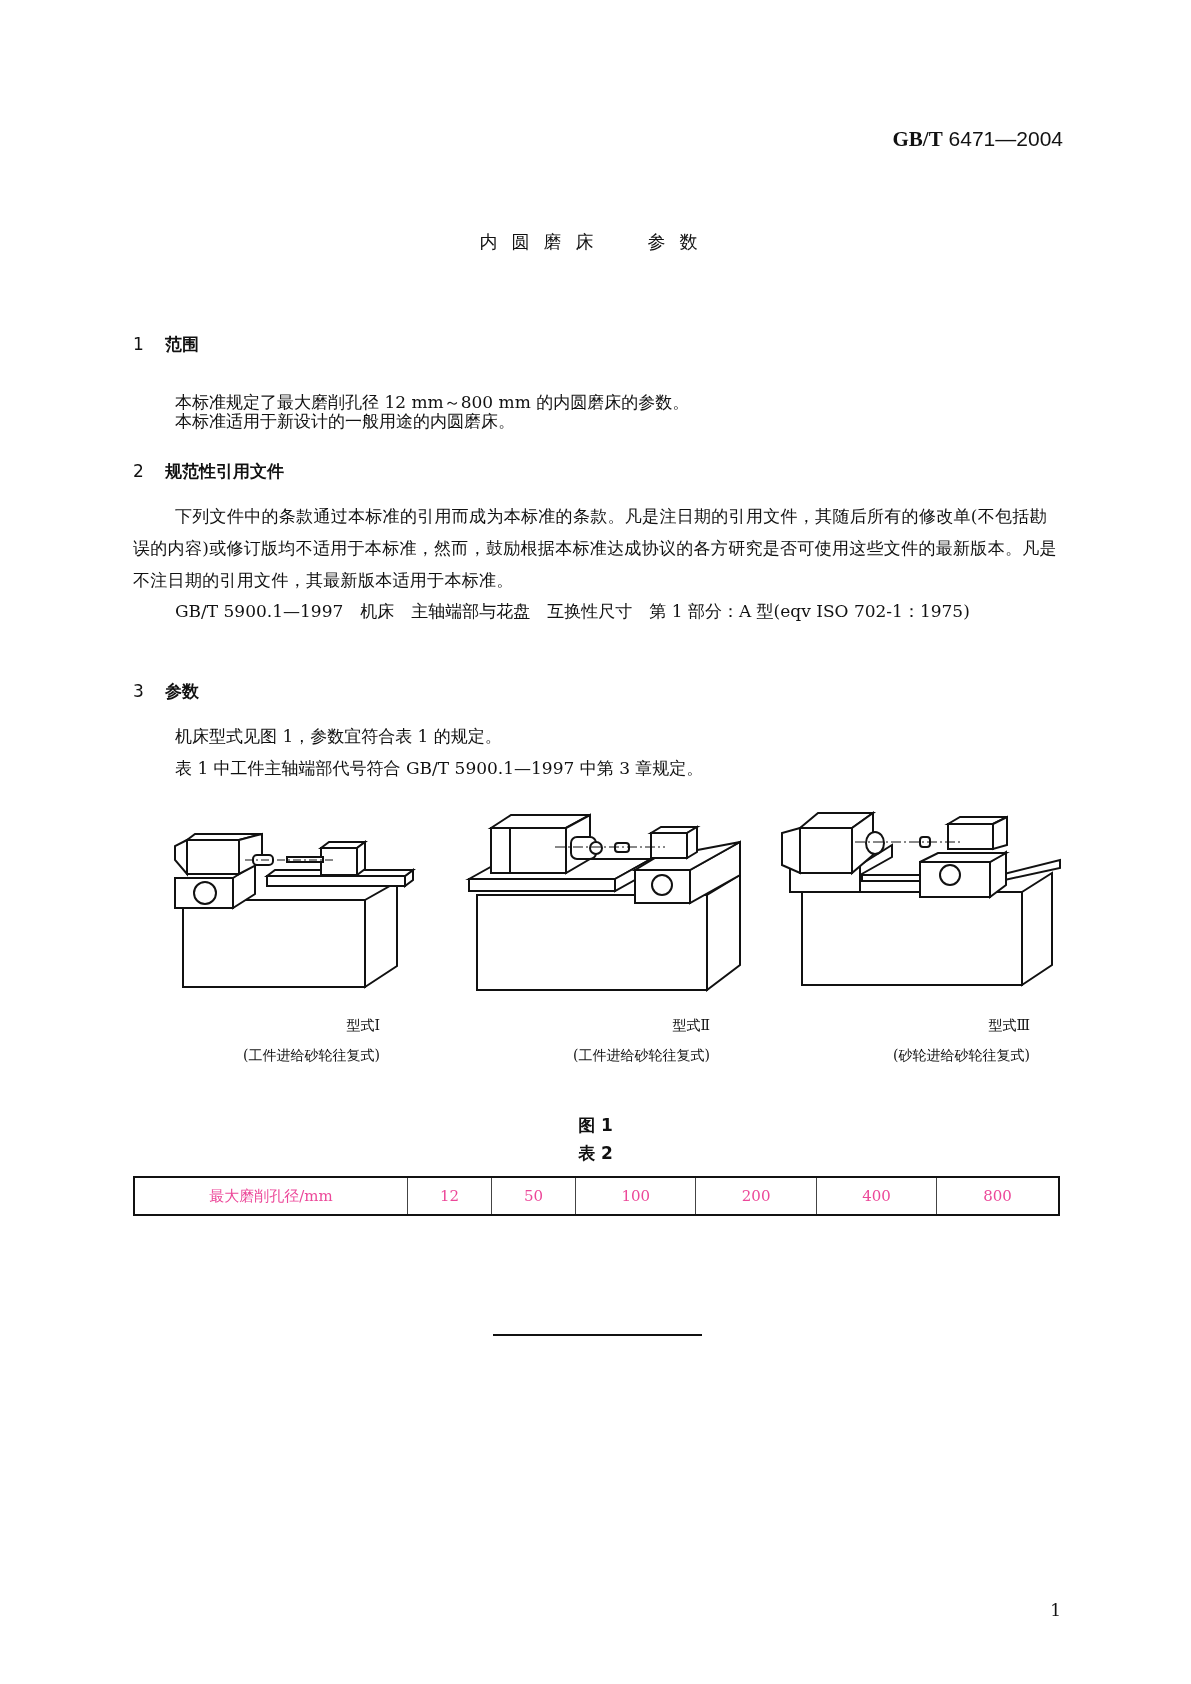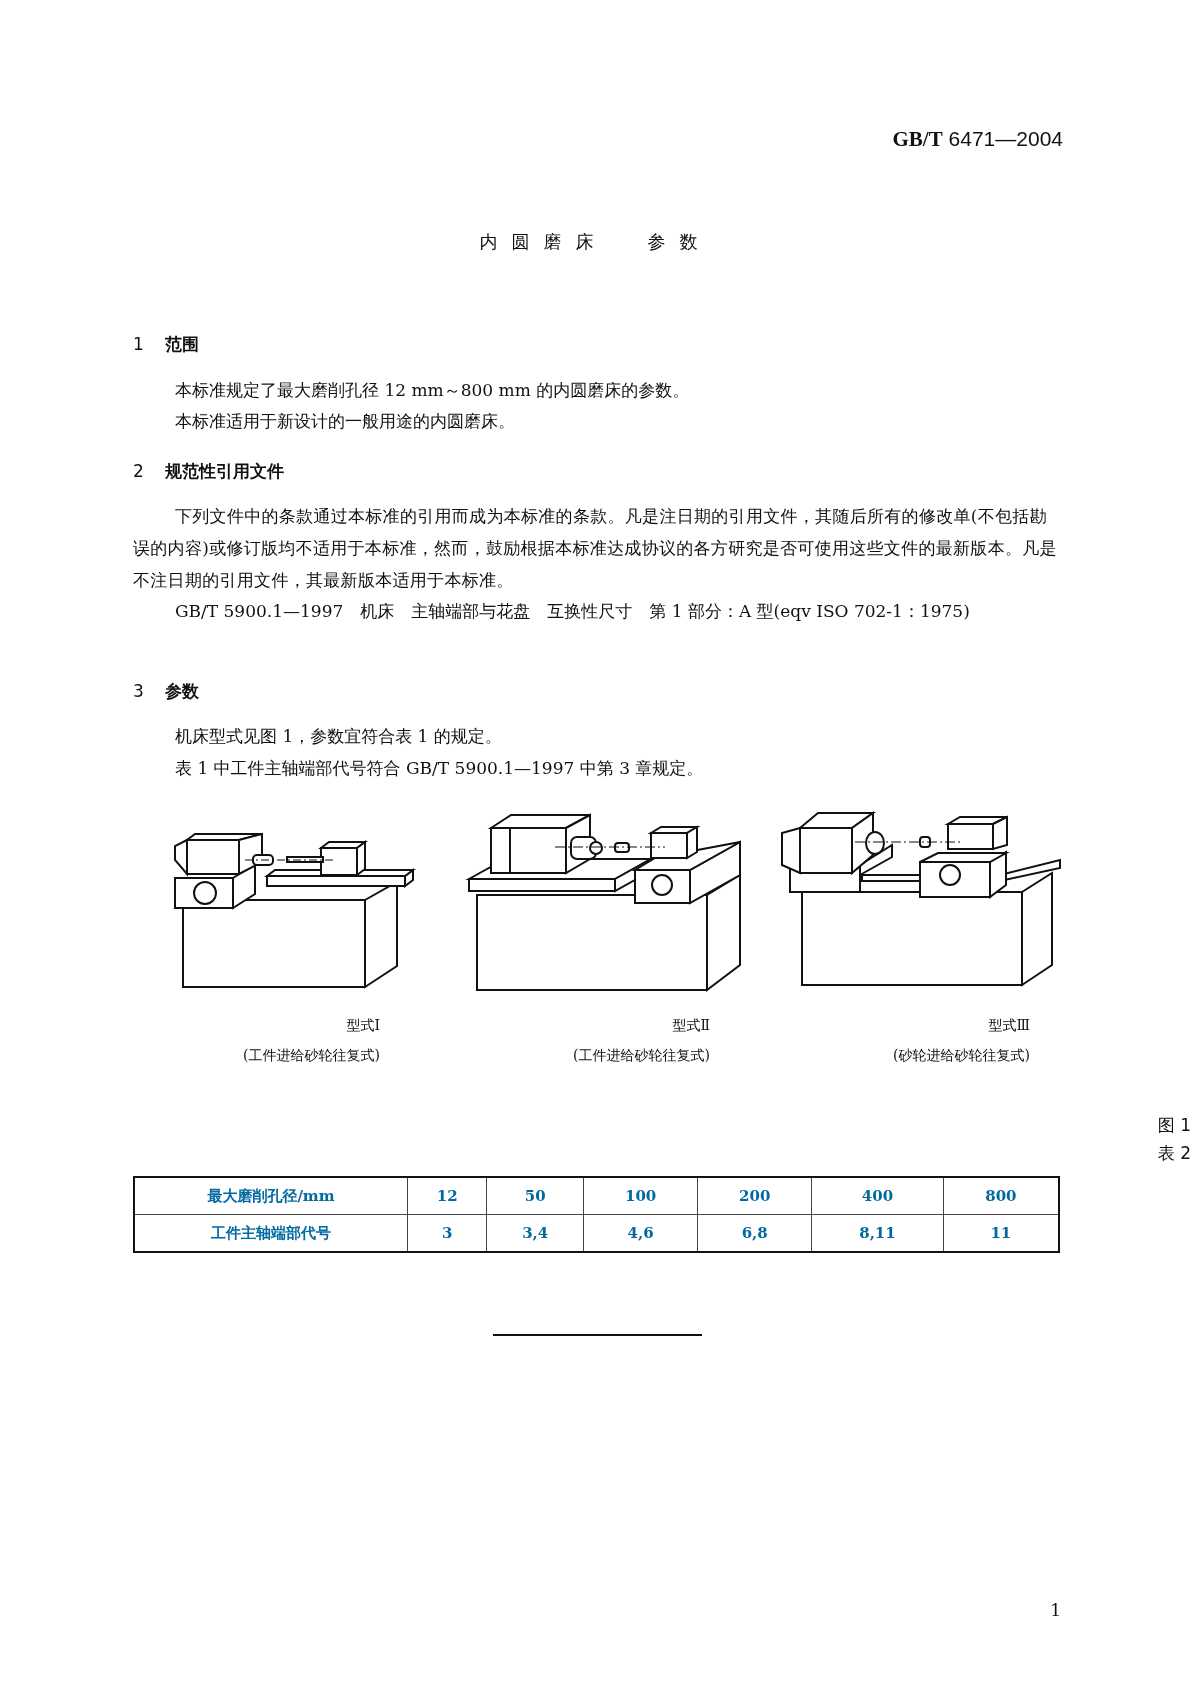"本标准规定了最大磨削孔径 12 mm～800 mm 的内圆磨床的参数。" div.abs { top: 374px -> 386px }
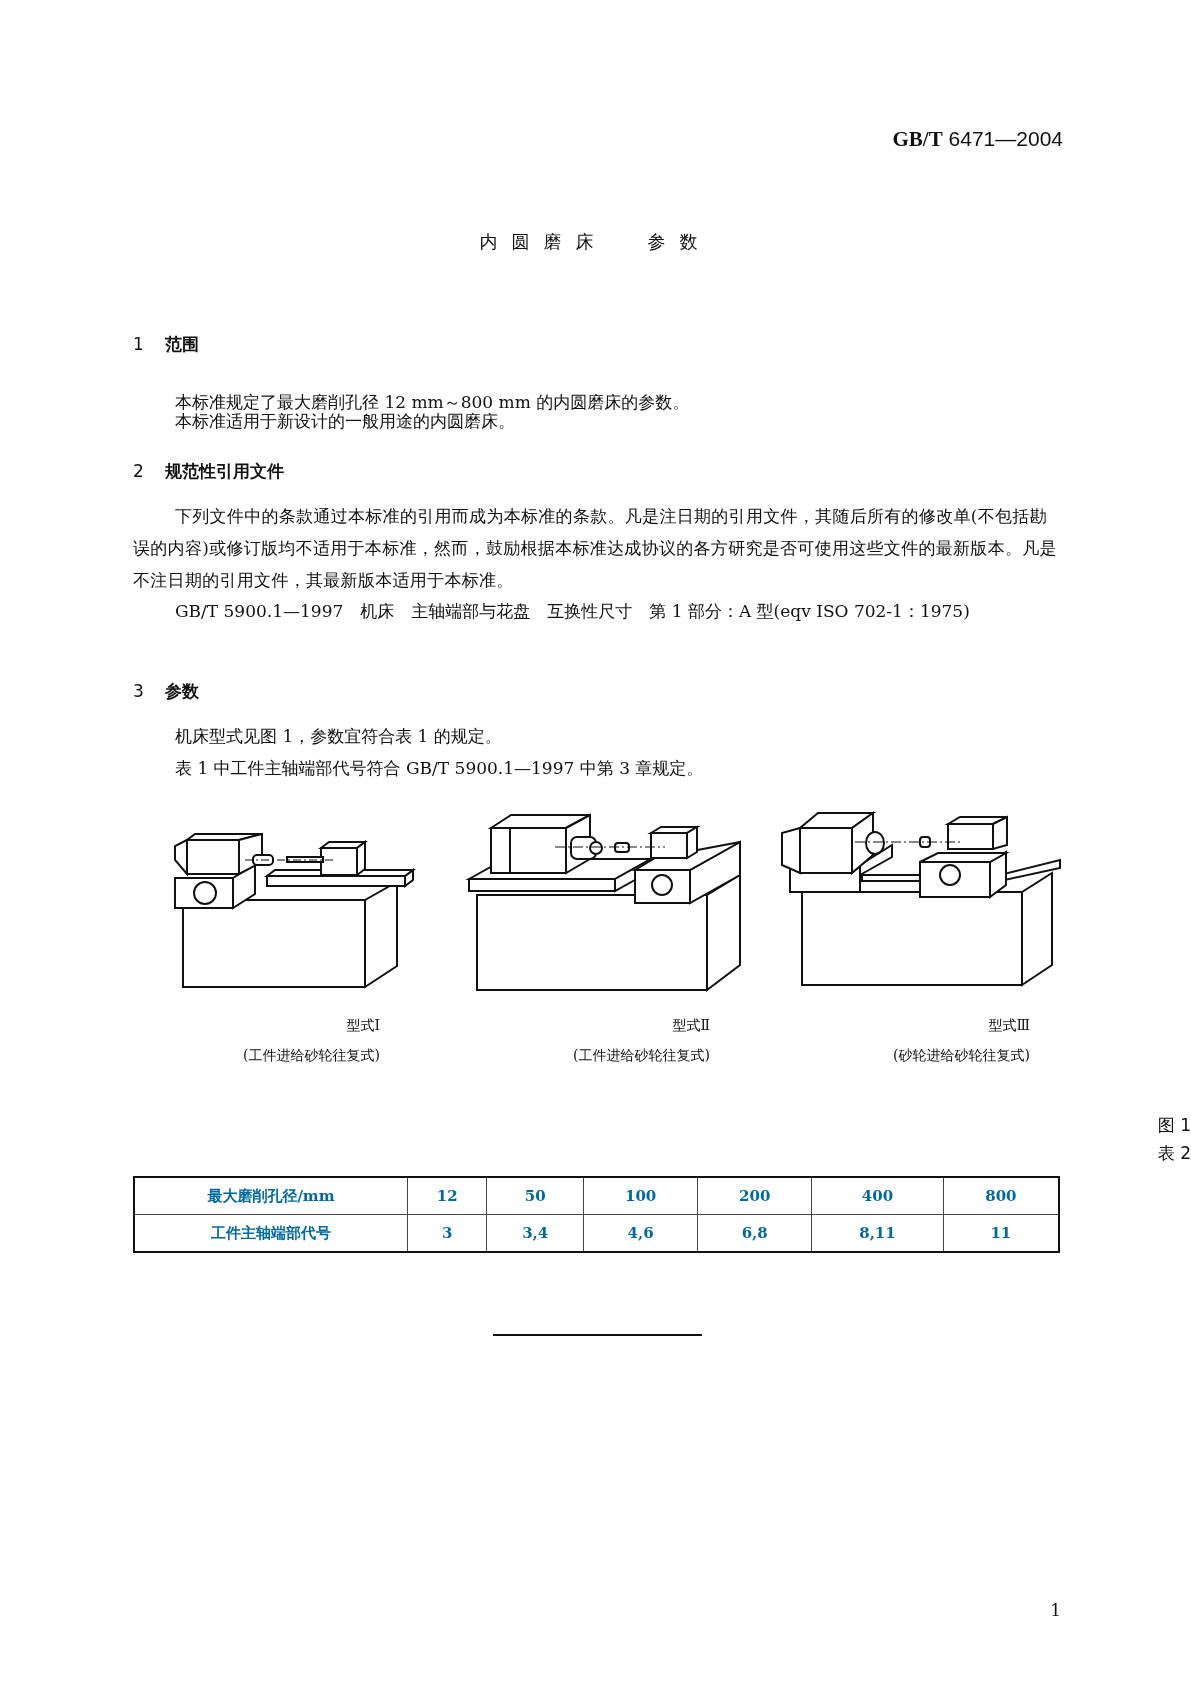"图 1" .figno { font-weight: normal -> bold; text-align: right -> center }
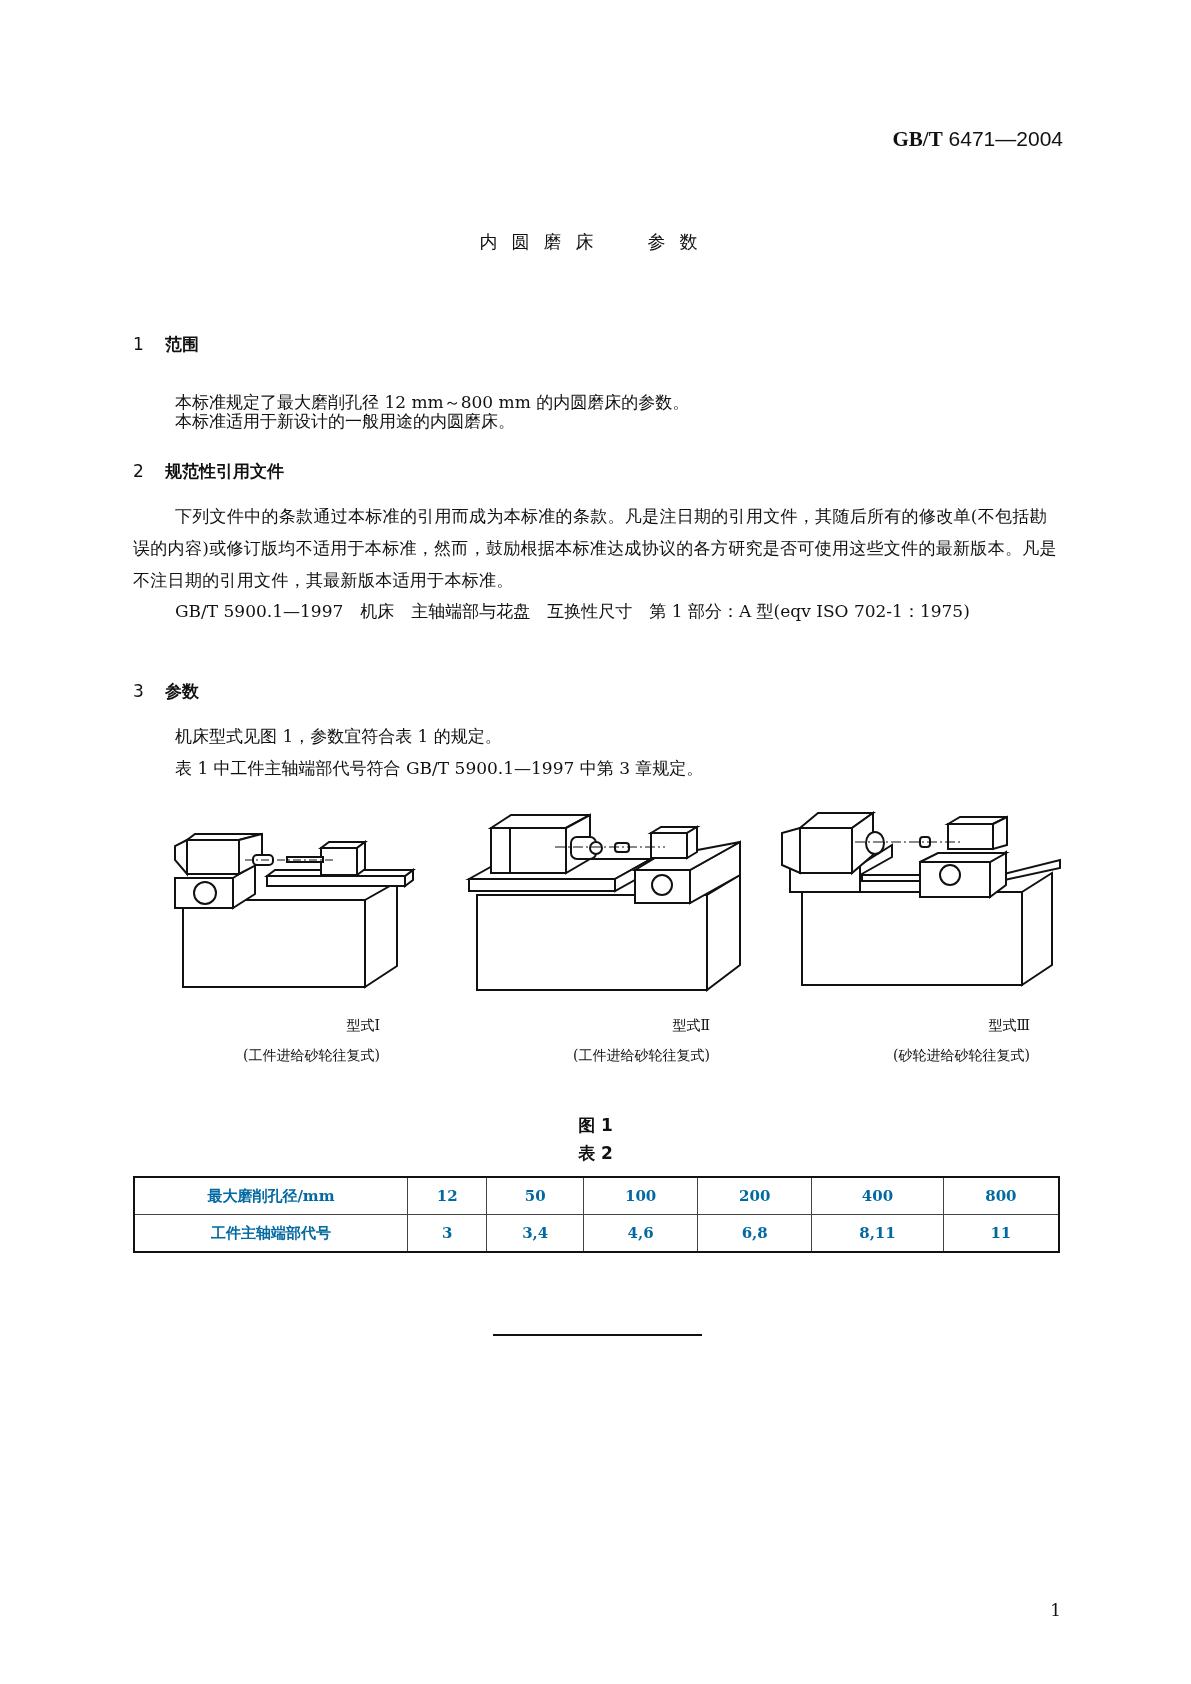"最大磨削孔径/mm" table.t td { color: #0369a1 -> #ec4899; font-weight: bold -> none }
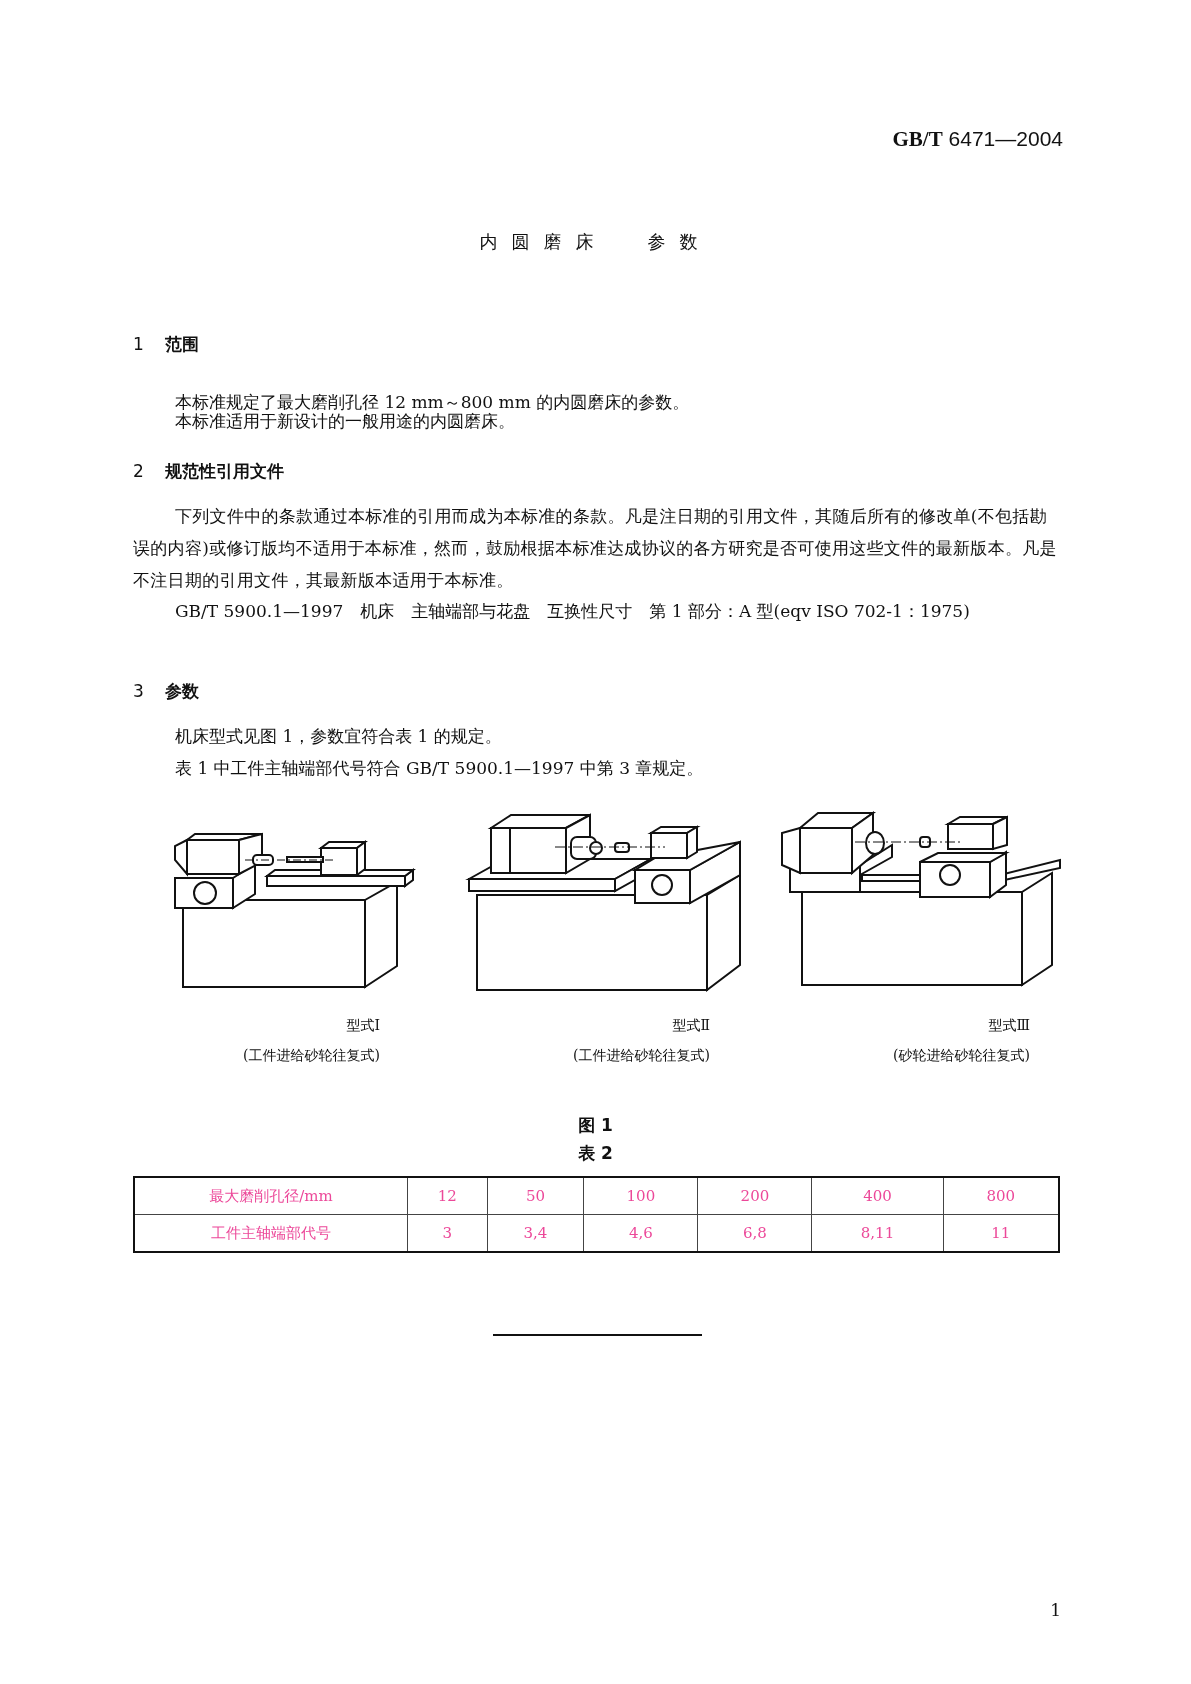"工件主轴端部代号" tr { html: <tr> <td>工件主轴端部代号</td> <td>3</td> <td>3,4</td> <td>4,6</td> <td>6,8</td> <td>8,11</td> <td>11</td> </tr> -> none }
